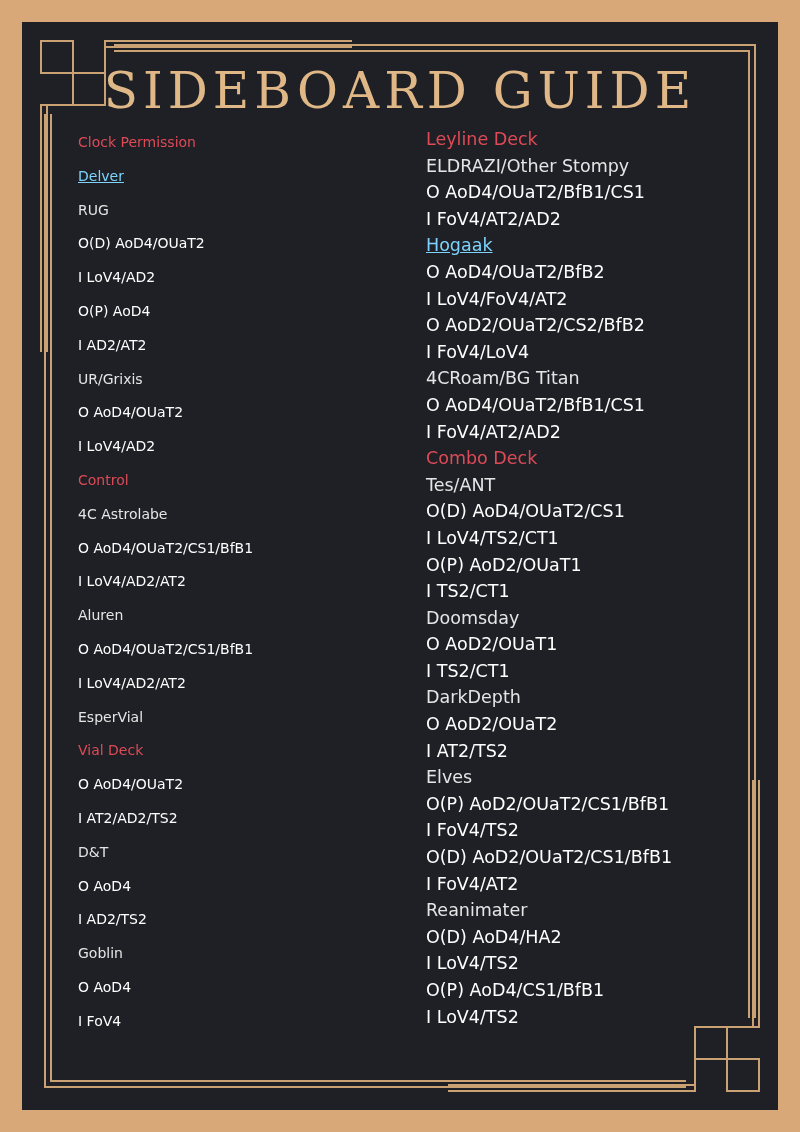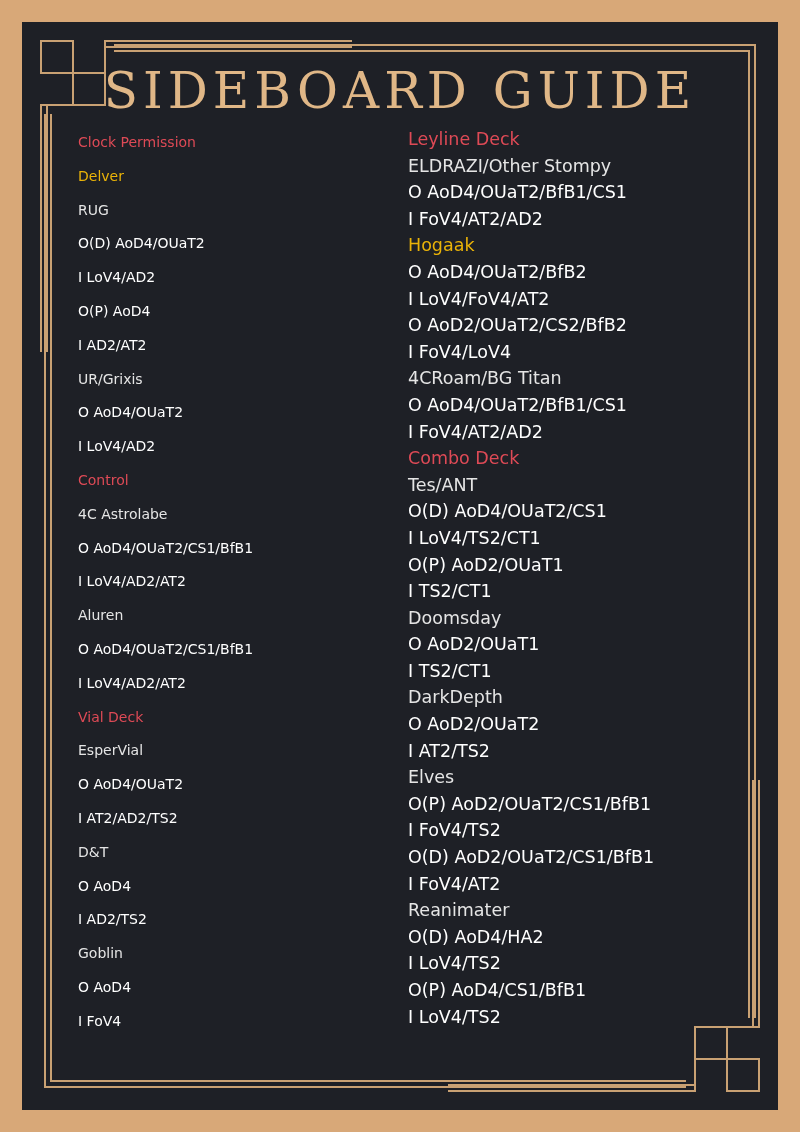"Leyline Deck" #col-right { margin-left: 0px -> 18px }
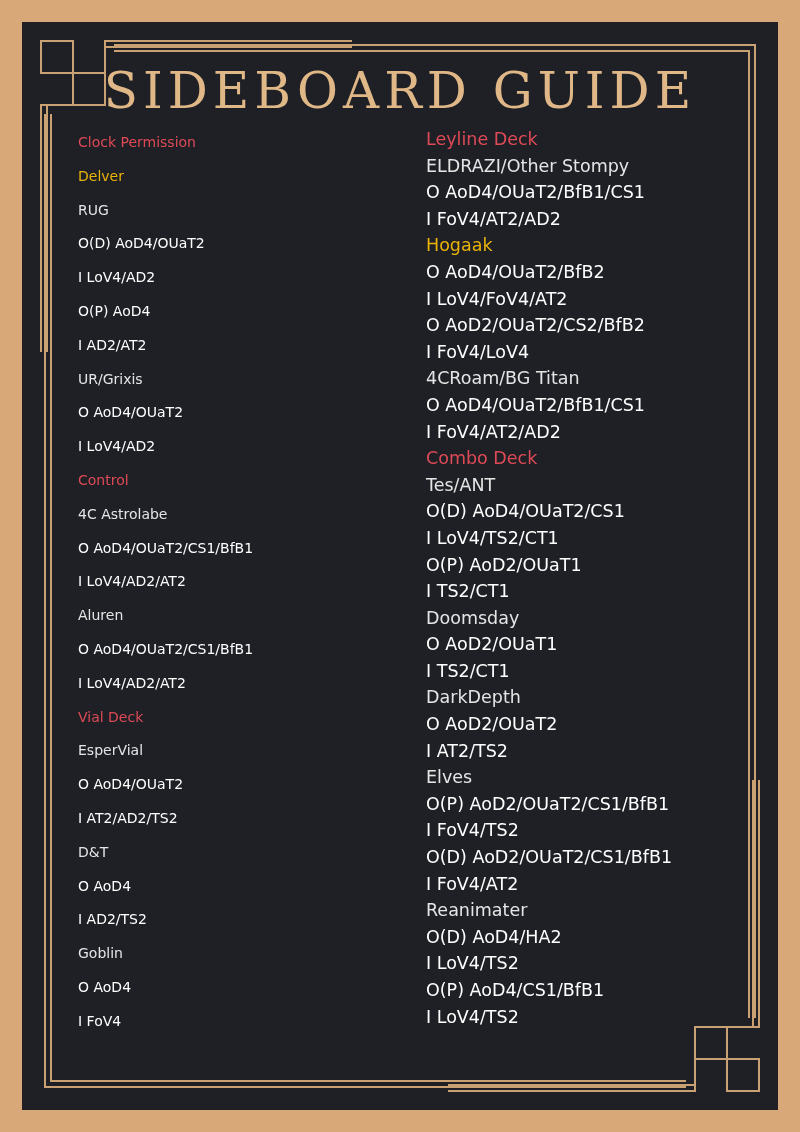"Delver" .t-sub { color: #eab308 -> #7dd3fc; text-decoration: none -> underline }
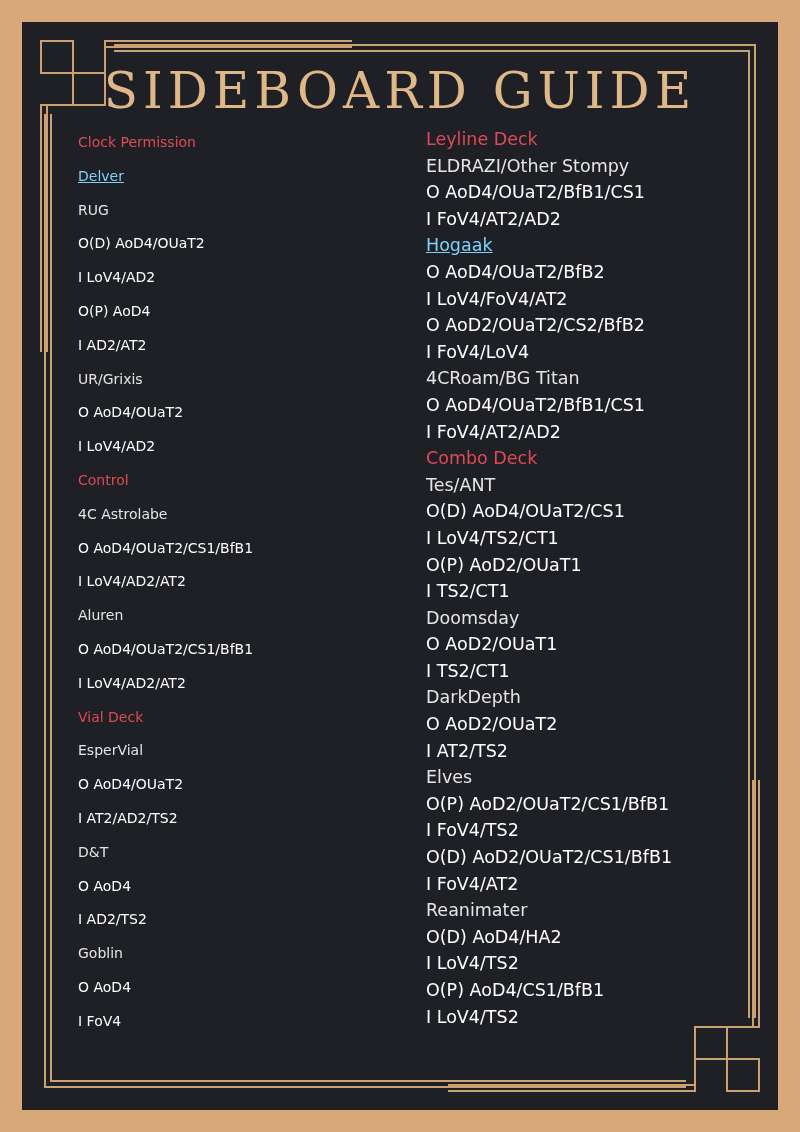"Vial Deck" div.entry { order: before "EsperVial" -> after "EsperVial" }
